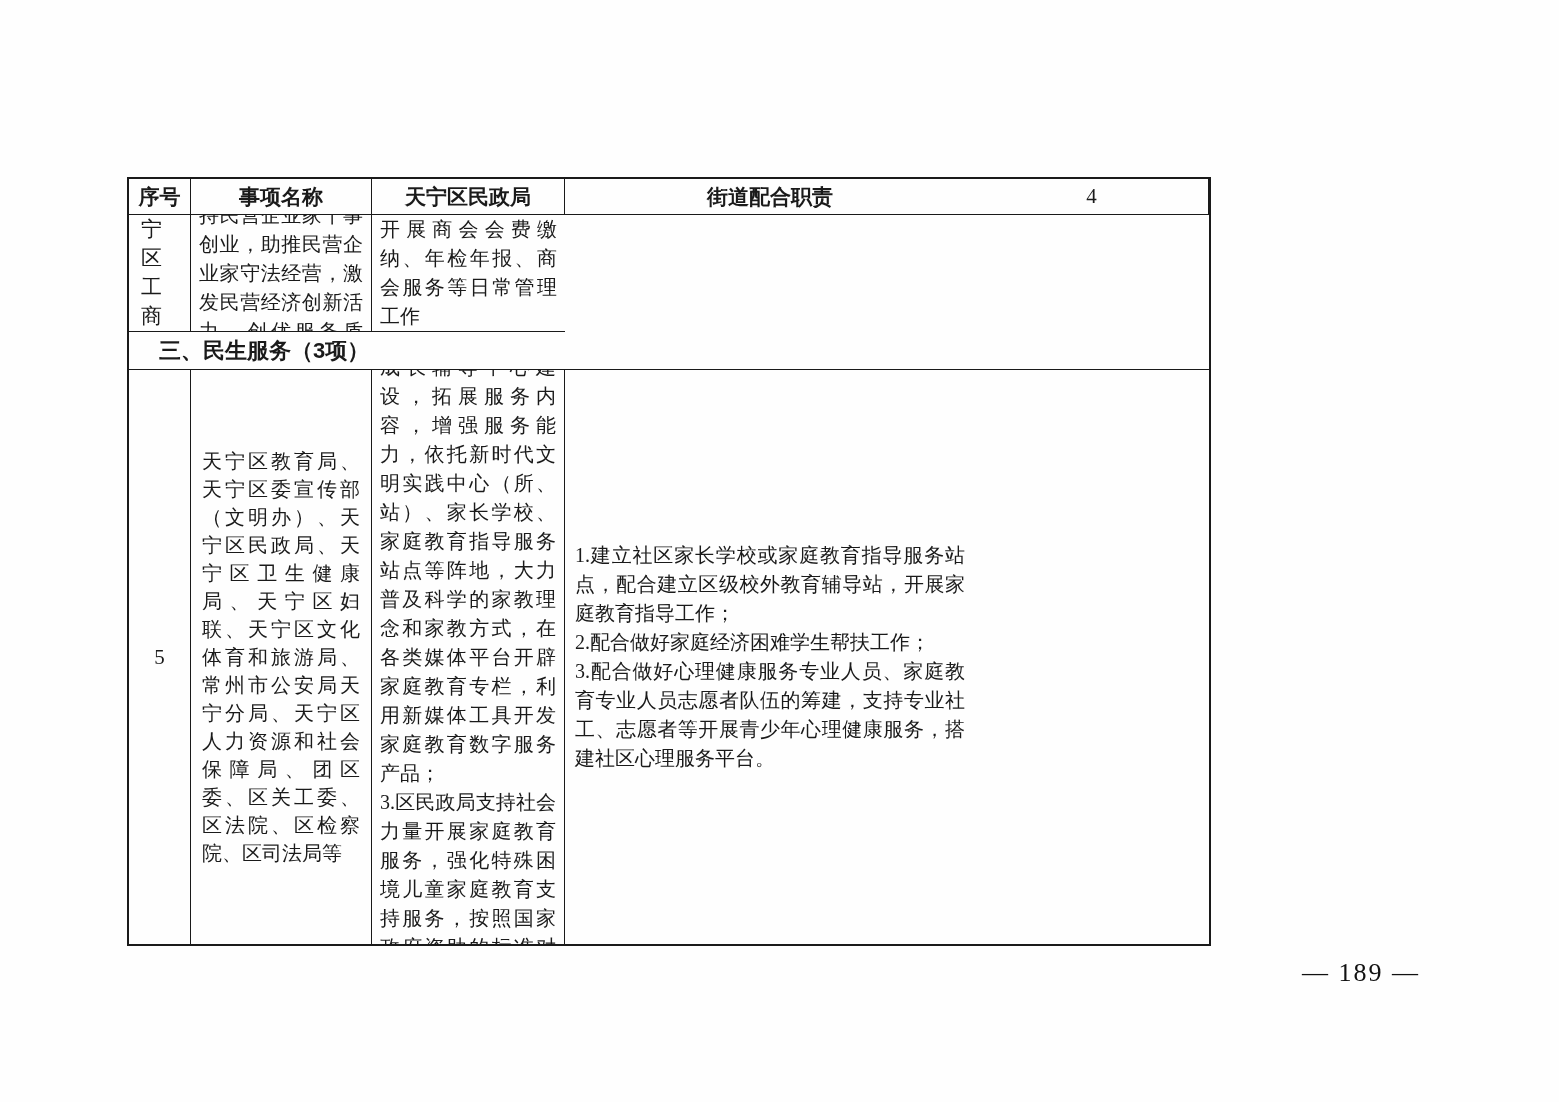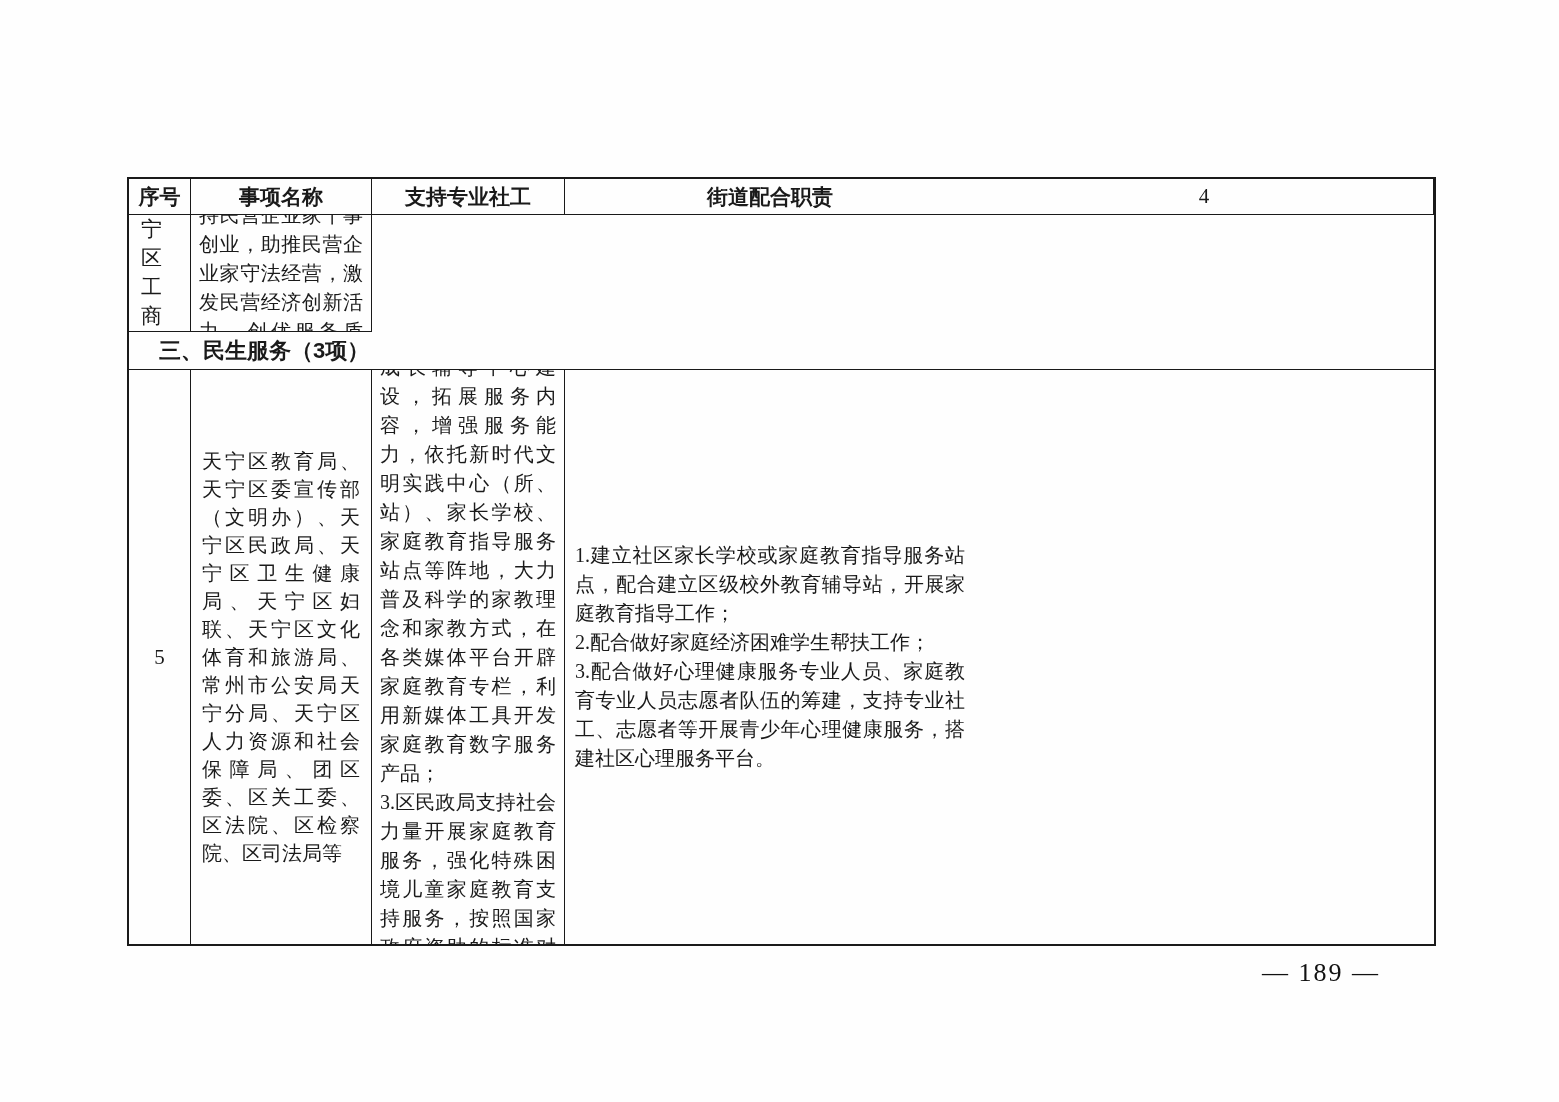"序号" .doc-table { width: 1309px -> 1084px }
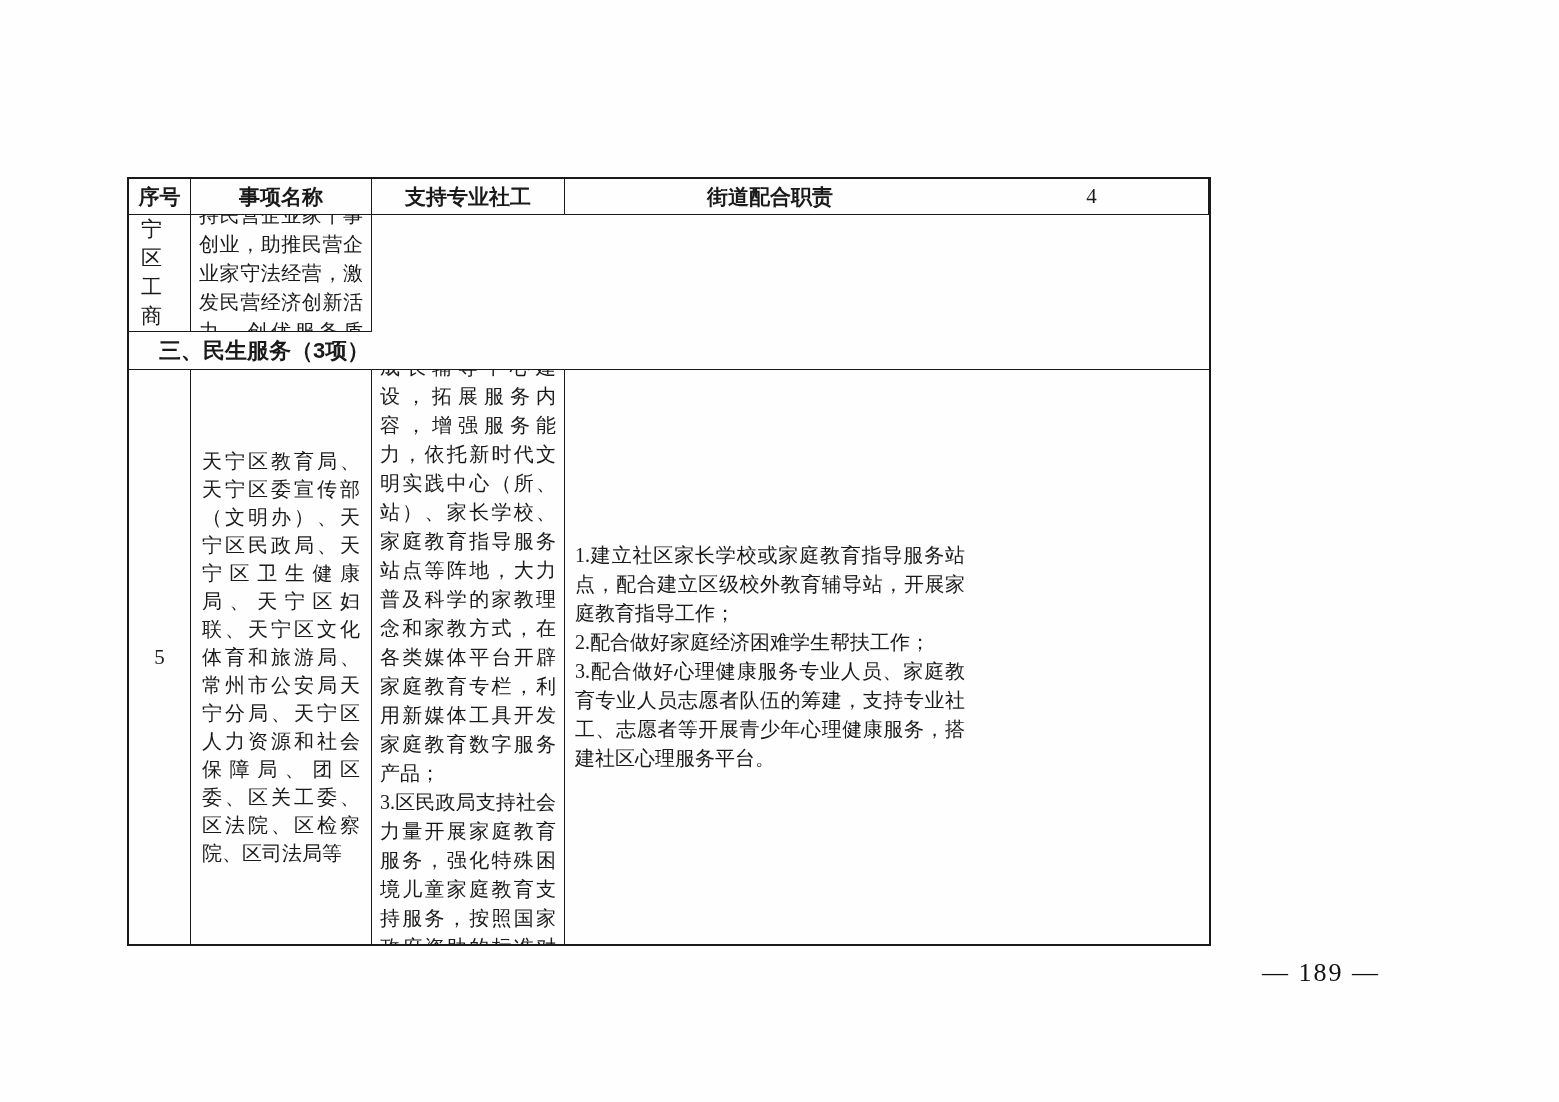"支持专业社工" div.cell { text: 支持专业社工 -> 天宁区民政局 }
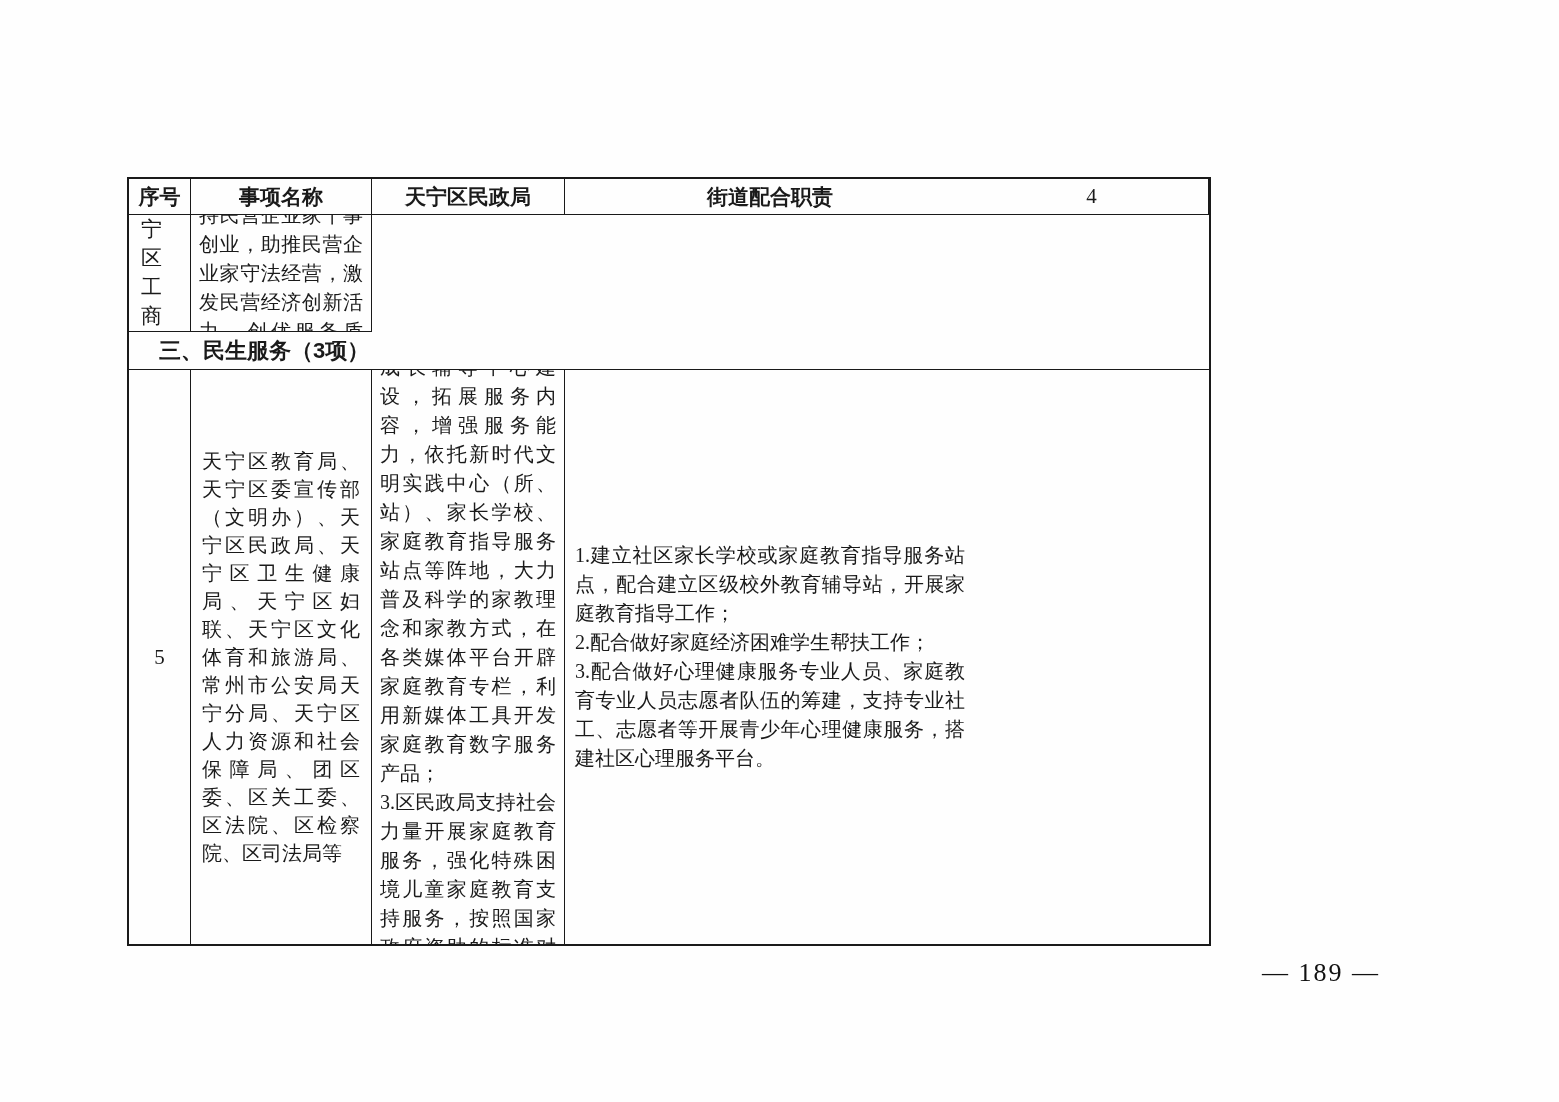"开展商会会费缴纳、年检年报、商会服务等日常管理工作" div.cell { html: none -> <div> <div>开展商会会费缴纳、年检年报、商会服务等日常管理工作</div> </div> }
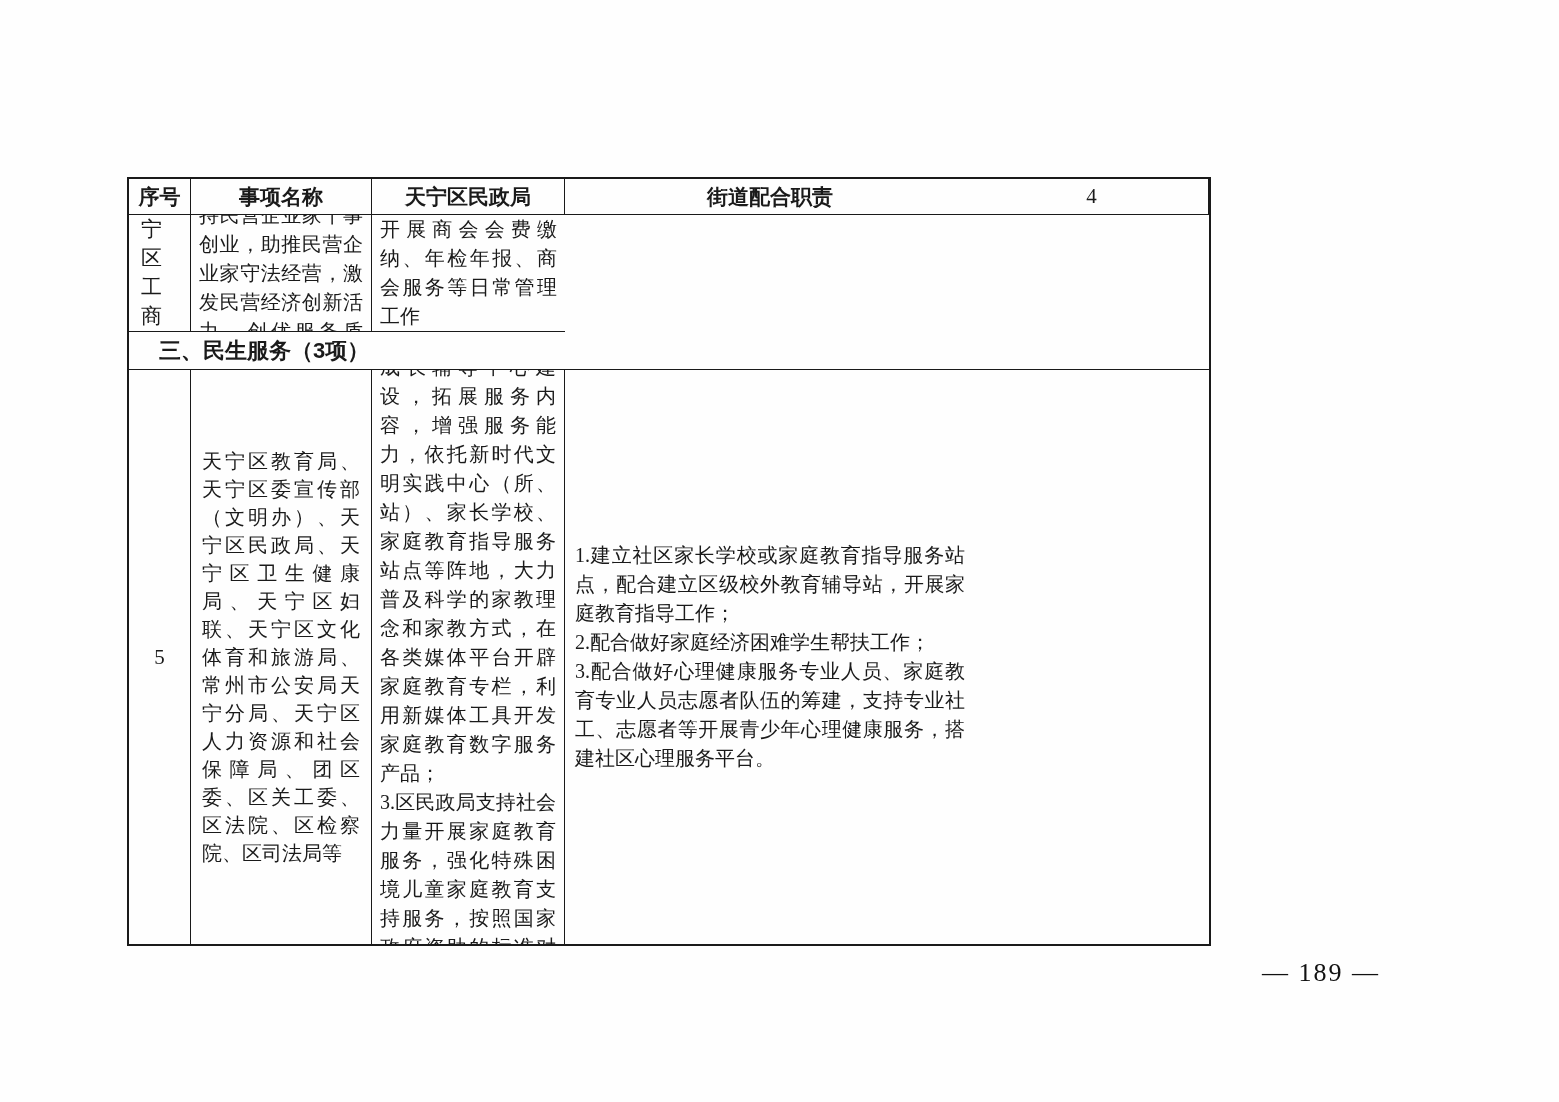"— 189 —" .page-number { left: 1262px -> 1302px }
